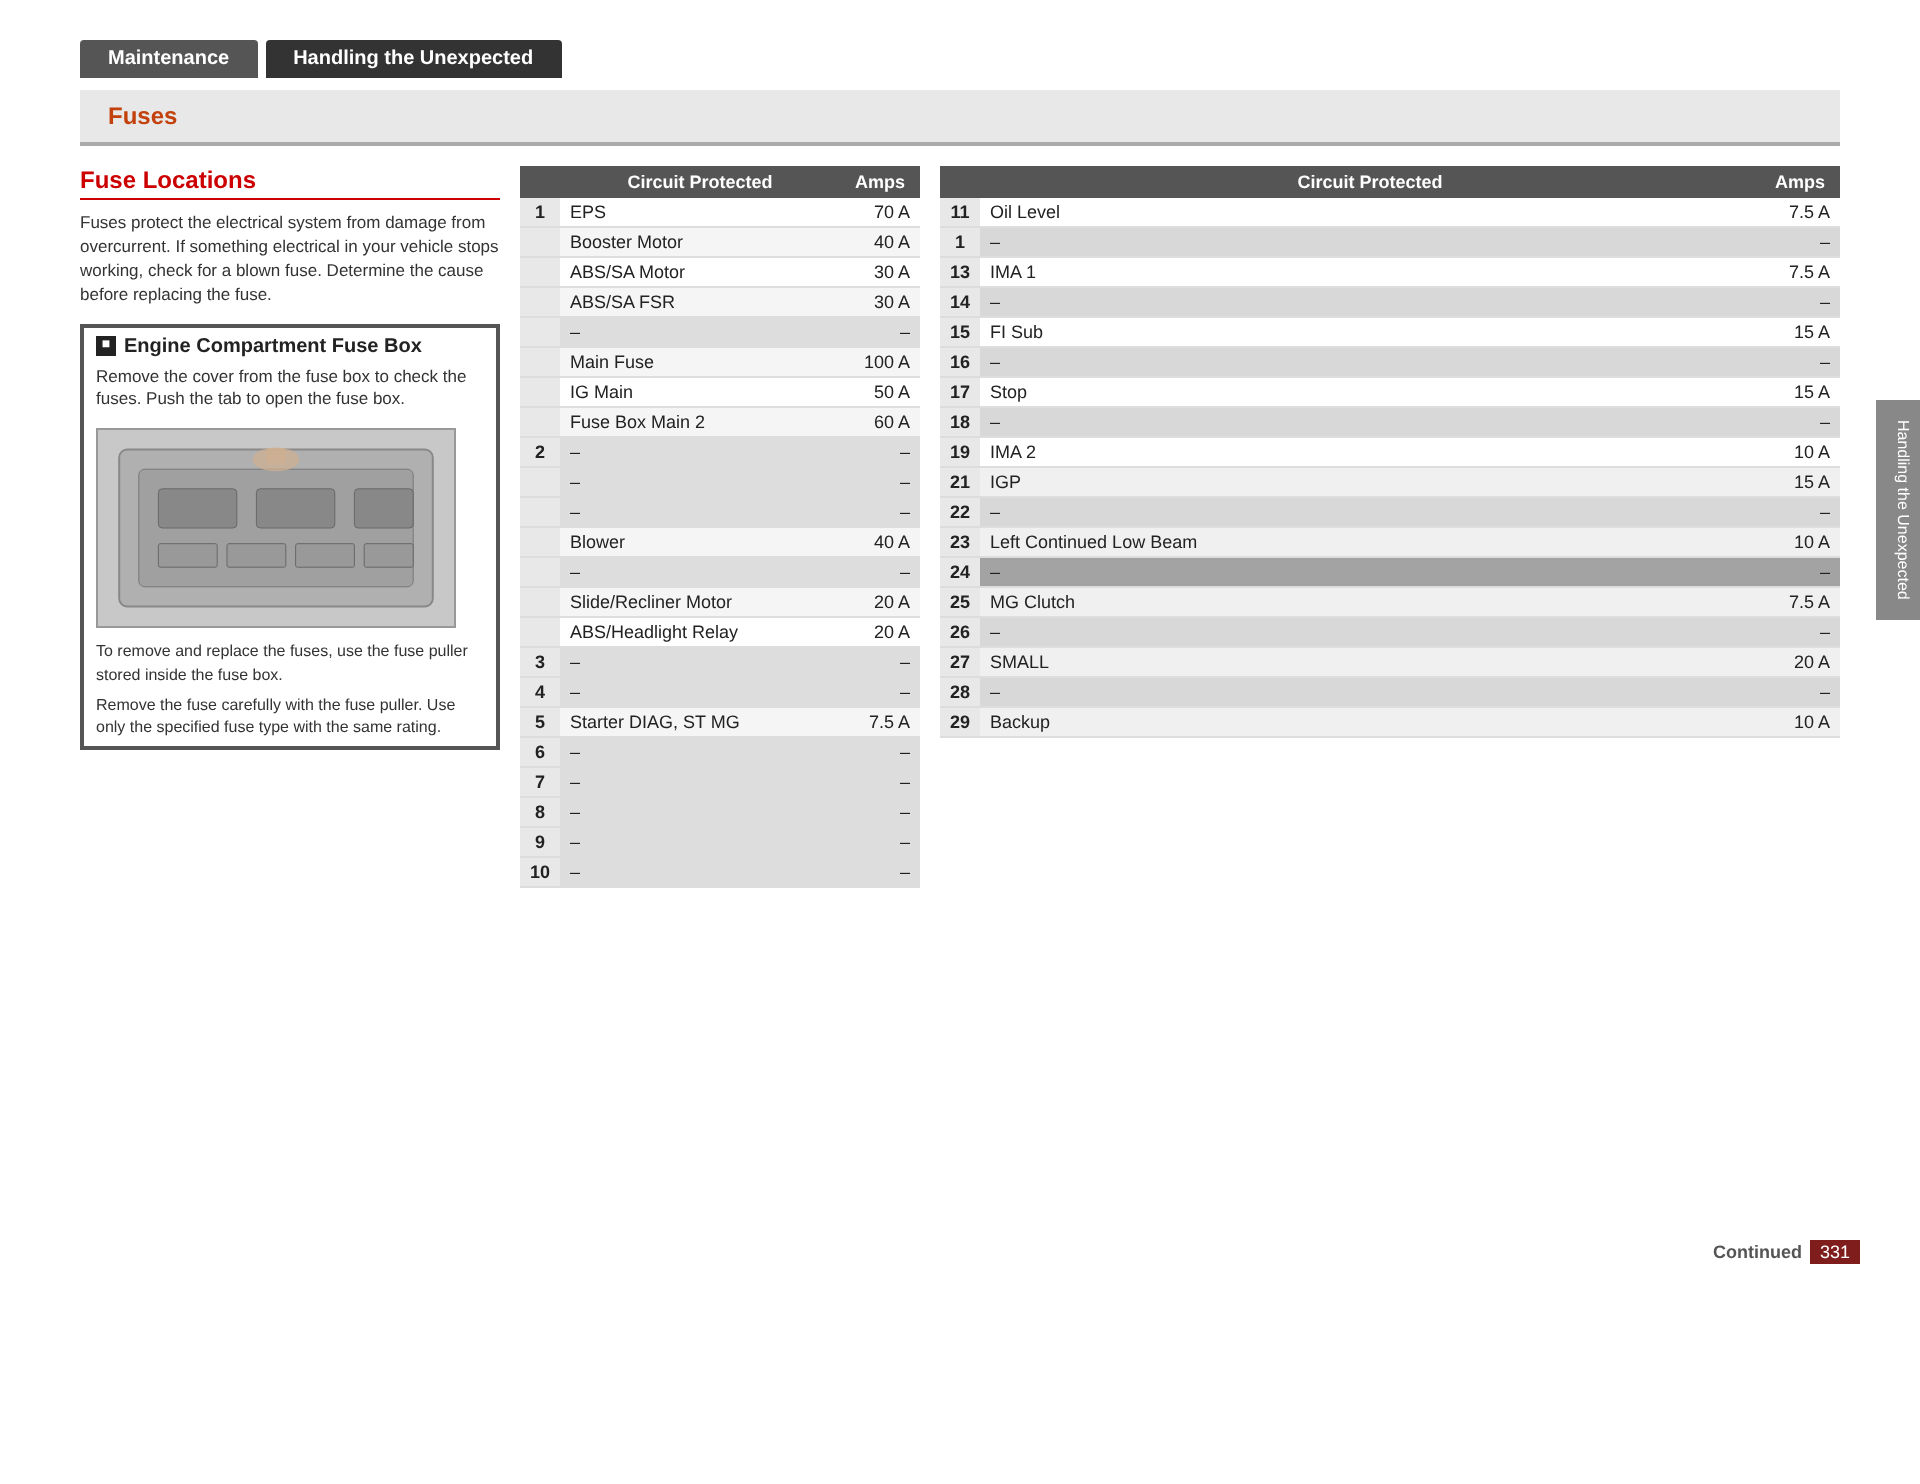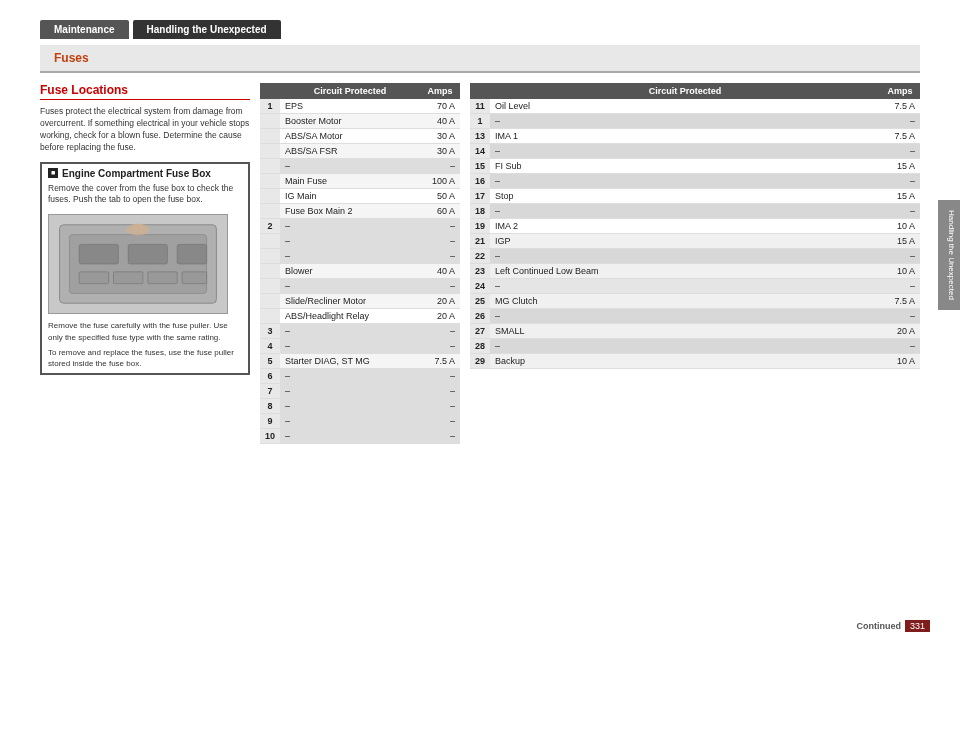"24" tr { background: #e5e5e5 -> #a3a3a3 }
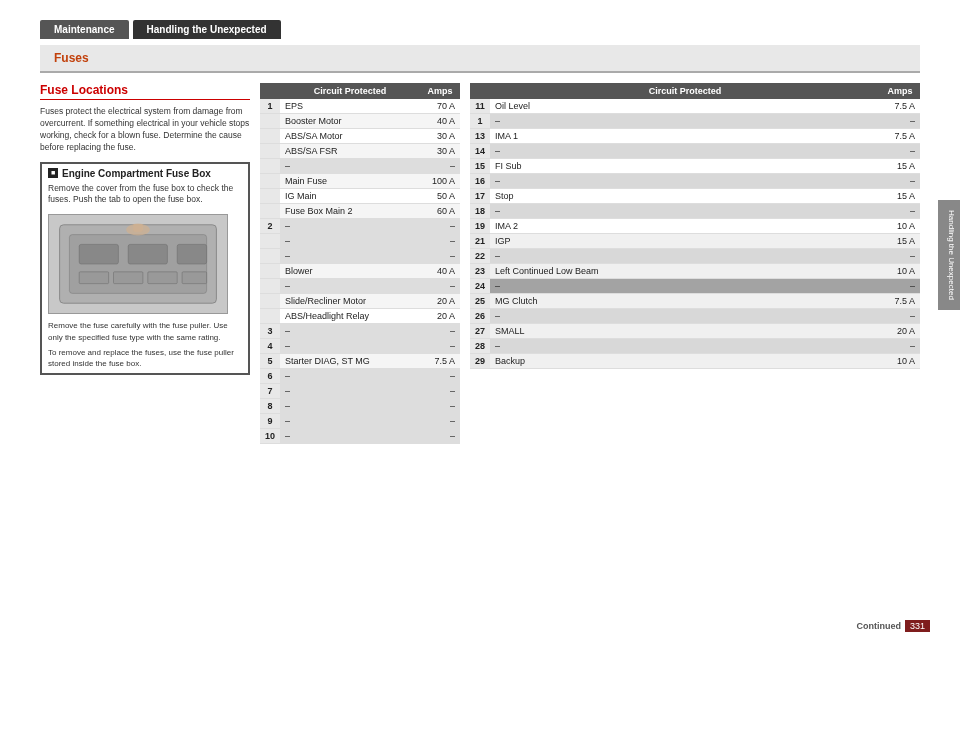"Remove the fuse carefully with" div.note-text { order: before "To remove and replace the" -> after "To remove and replace the" }
